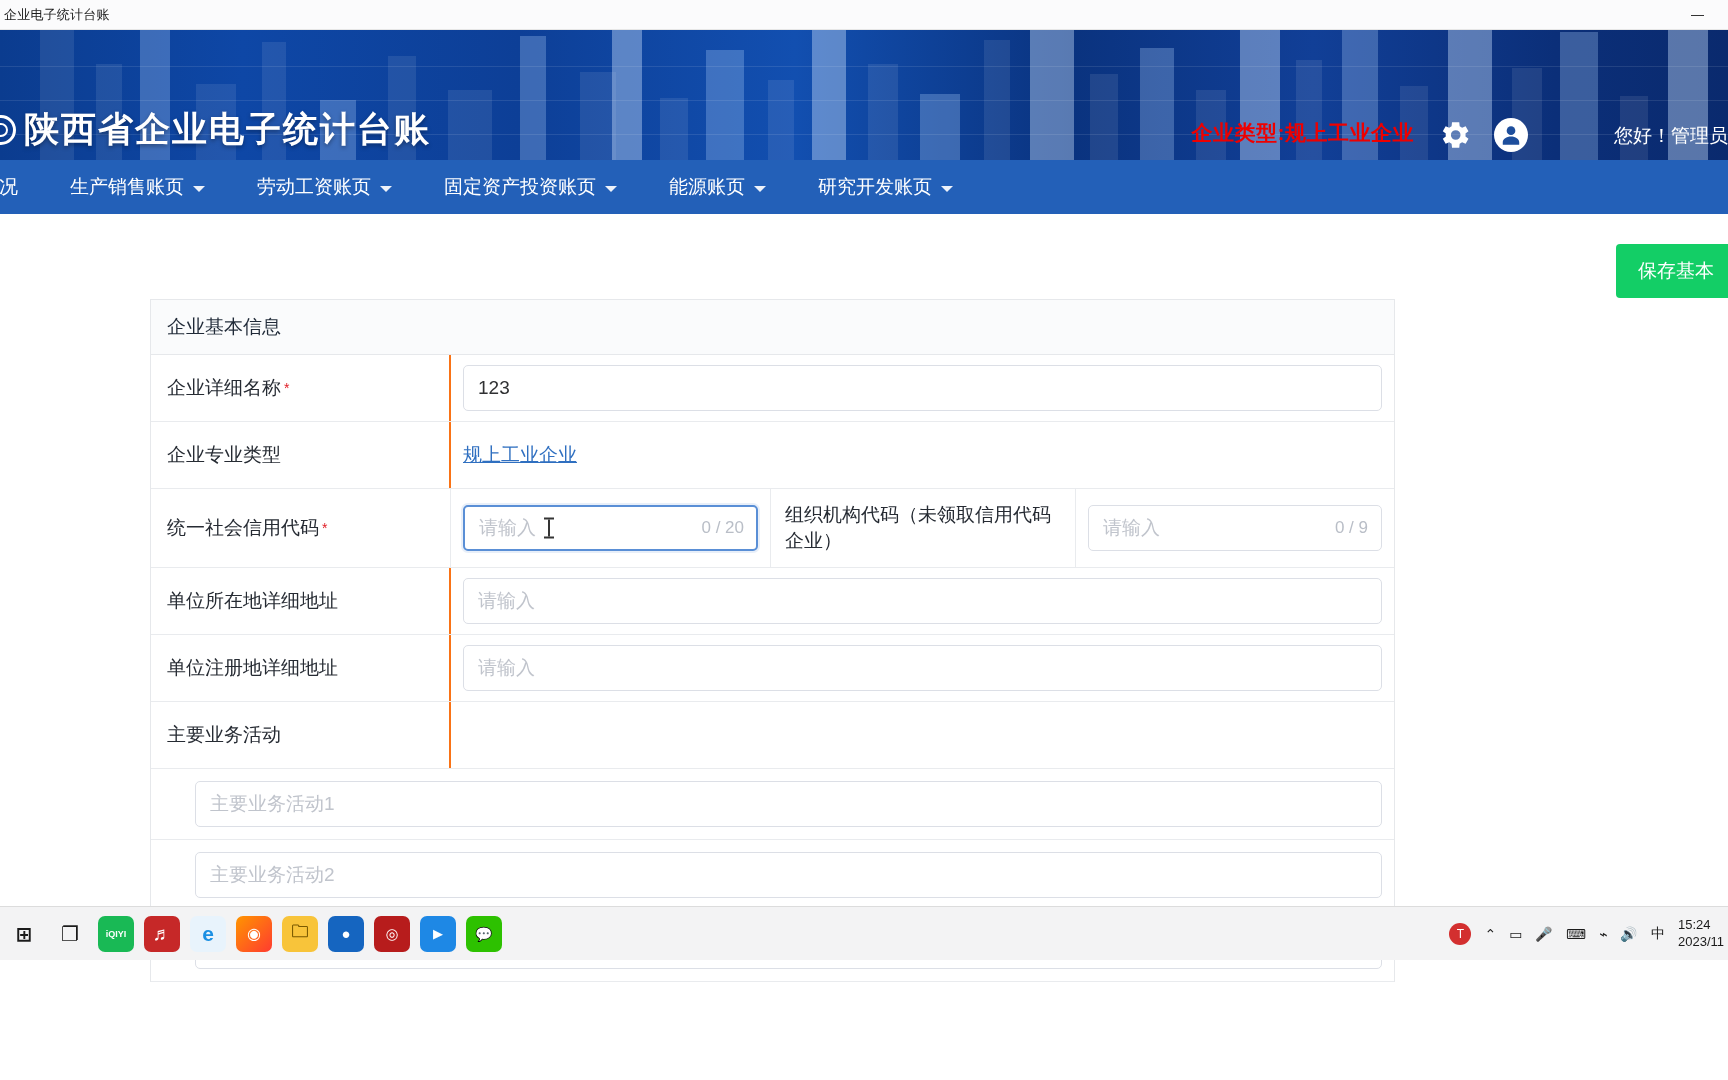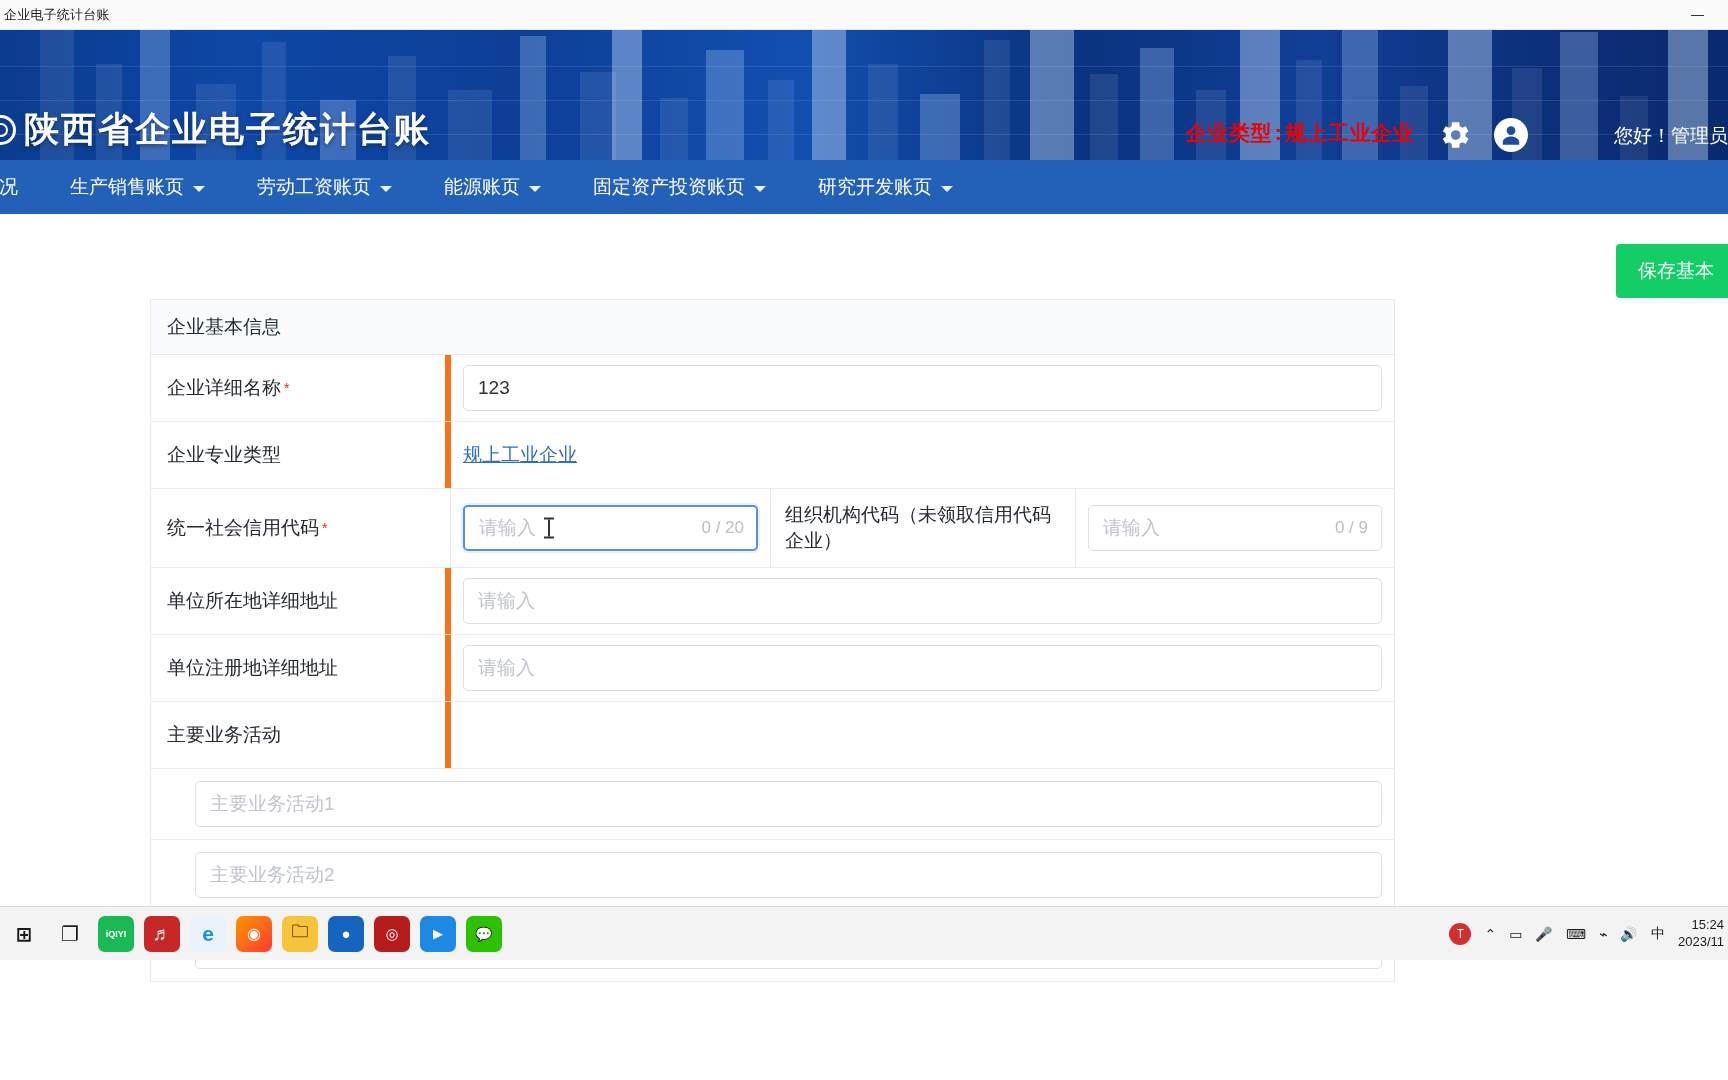"企业类型:规上工业企业" .enterprise-type { font-family: Liberation Mono, monospace -> Liberation Sans, sans-serif }
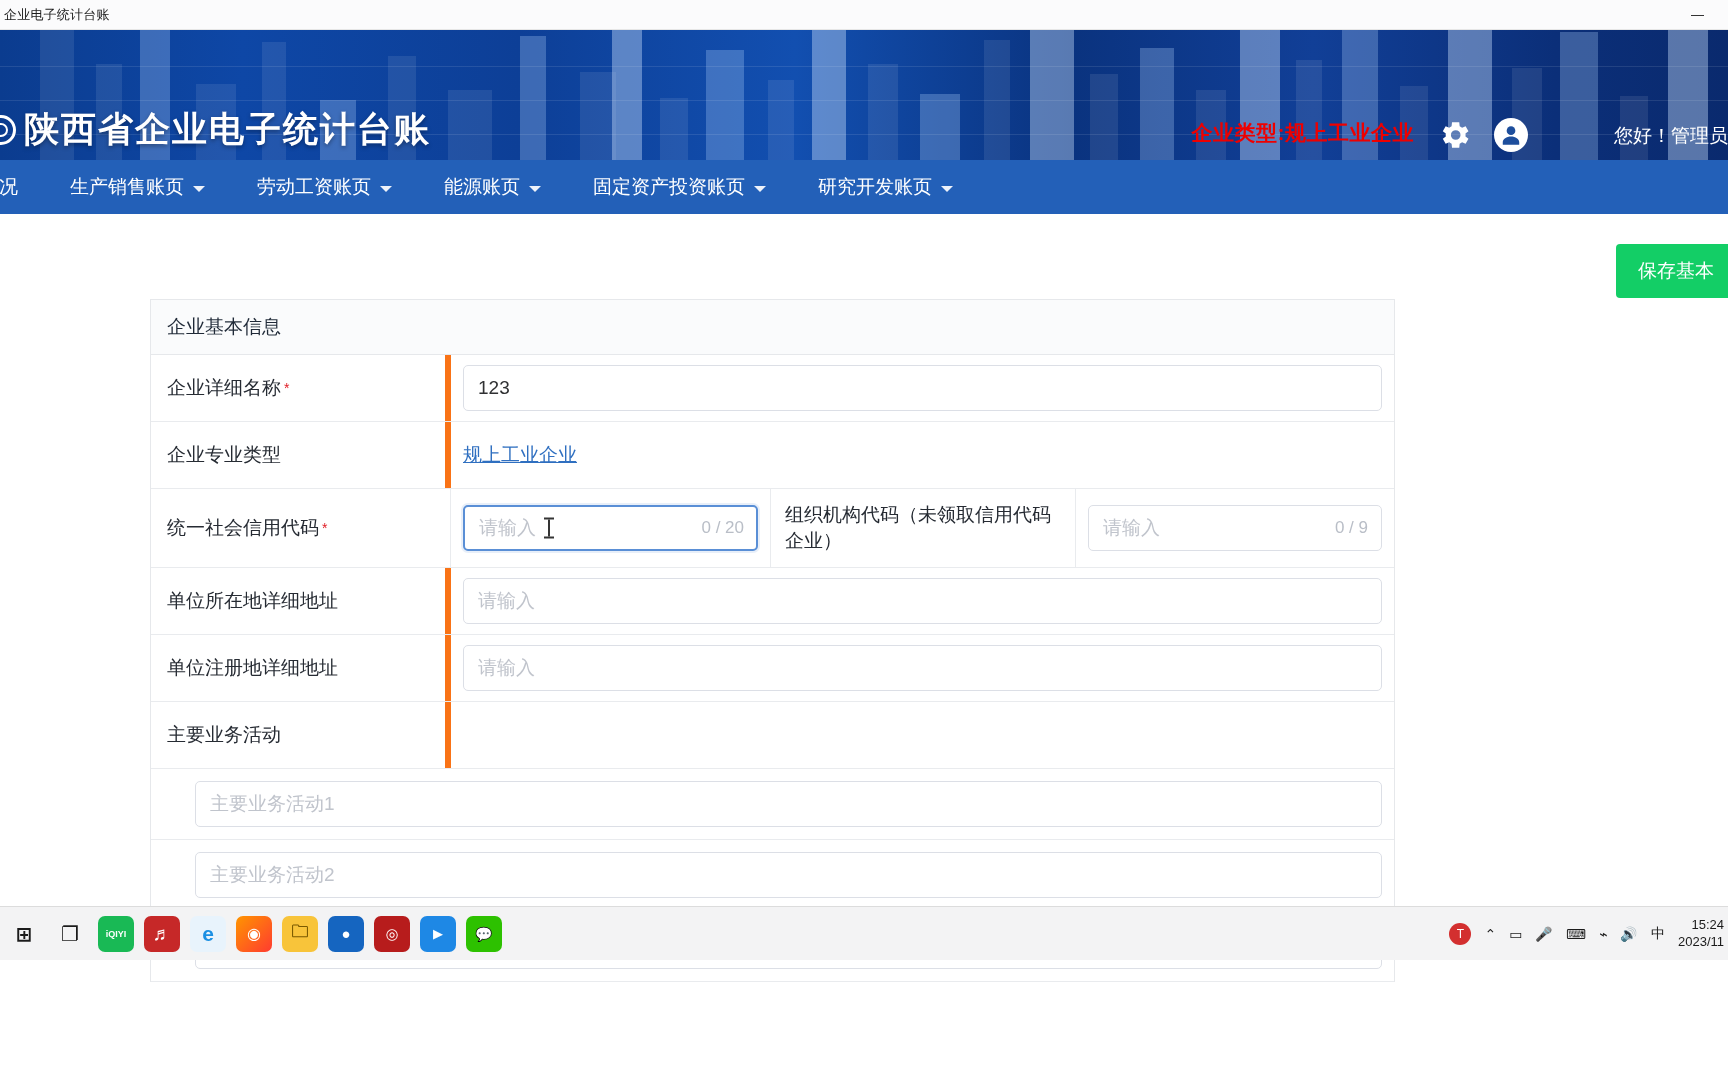"能源账页" div.nav-item { order: before "固定资产投资账页" -> after "固定资产投资账页" }
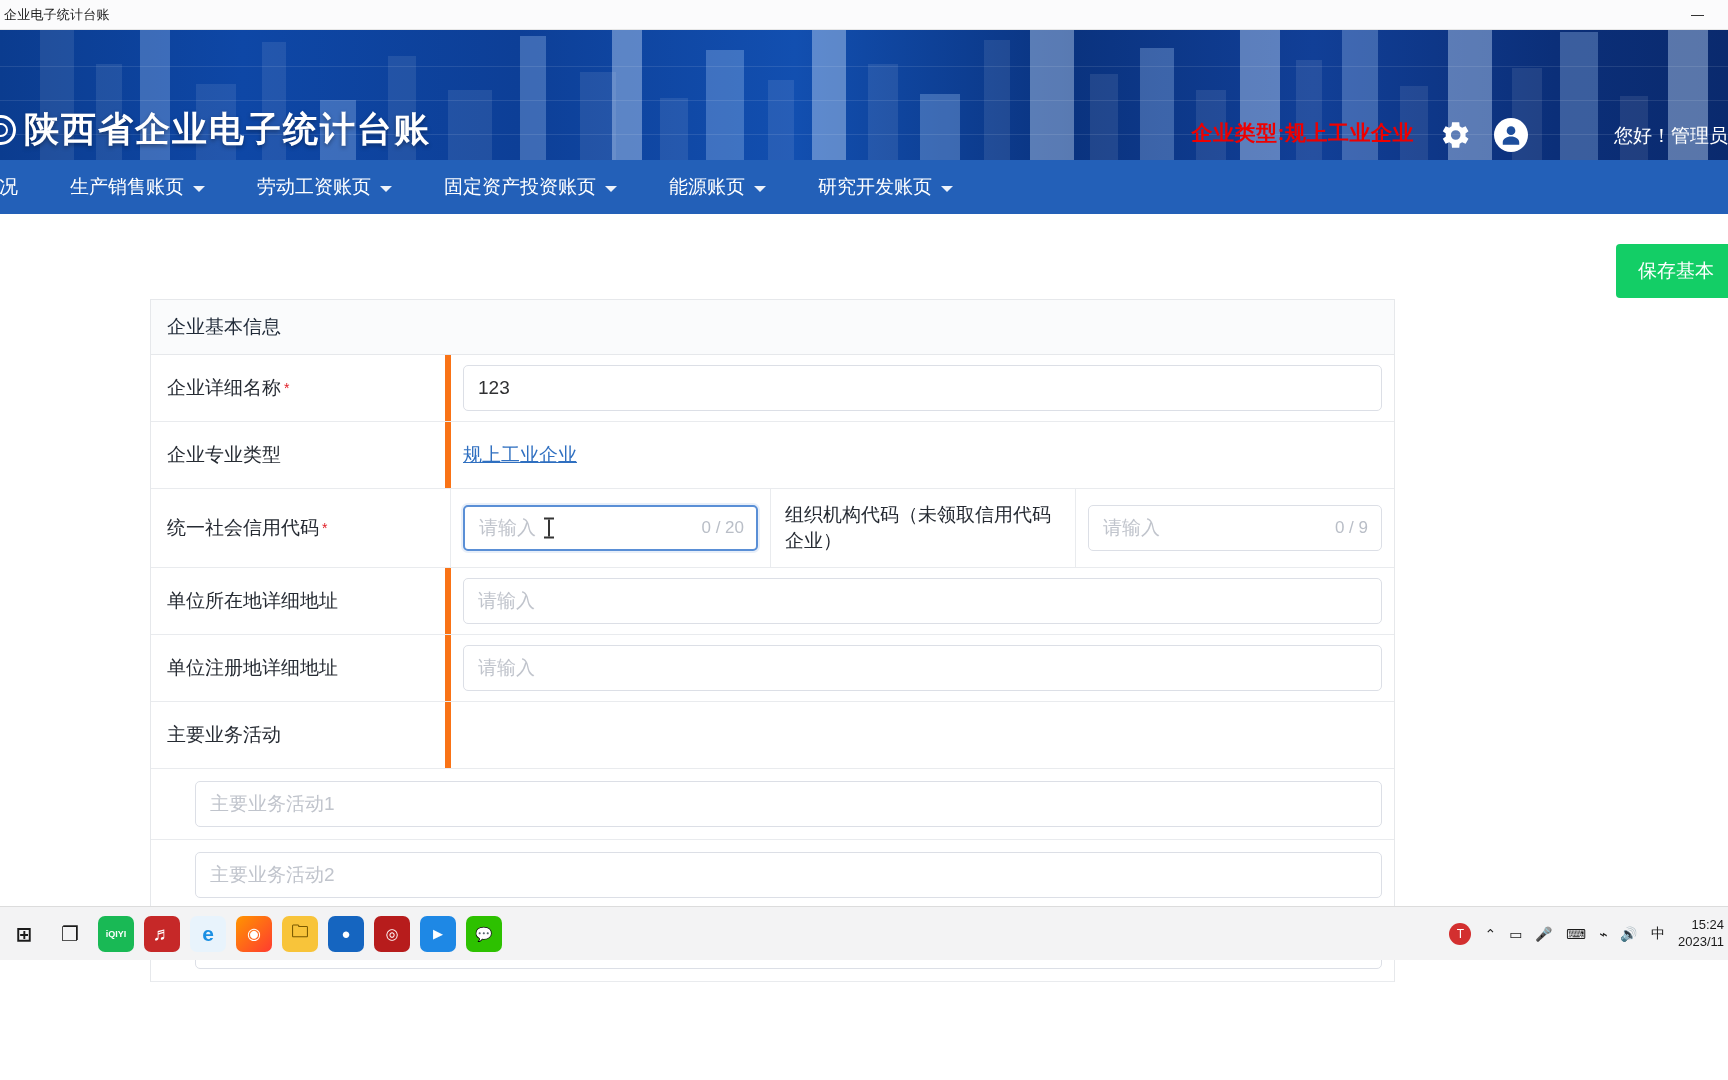"企业详细名称" .row-label { border-right: 6px solid #f97316 -> 2px solid #f97316 }
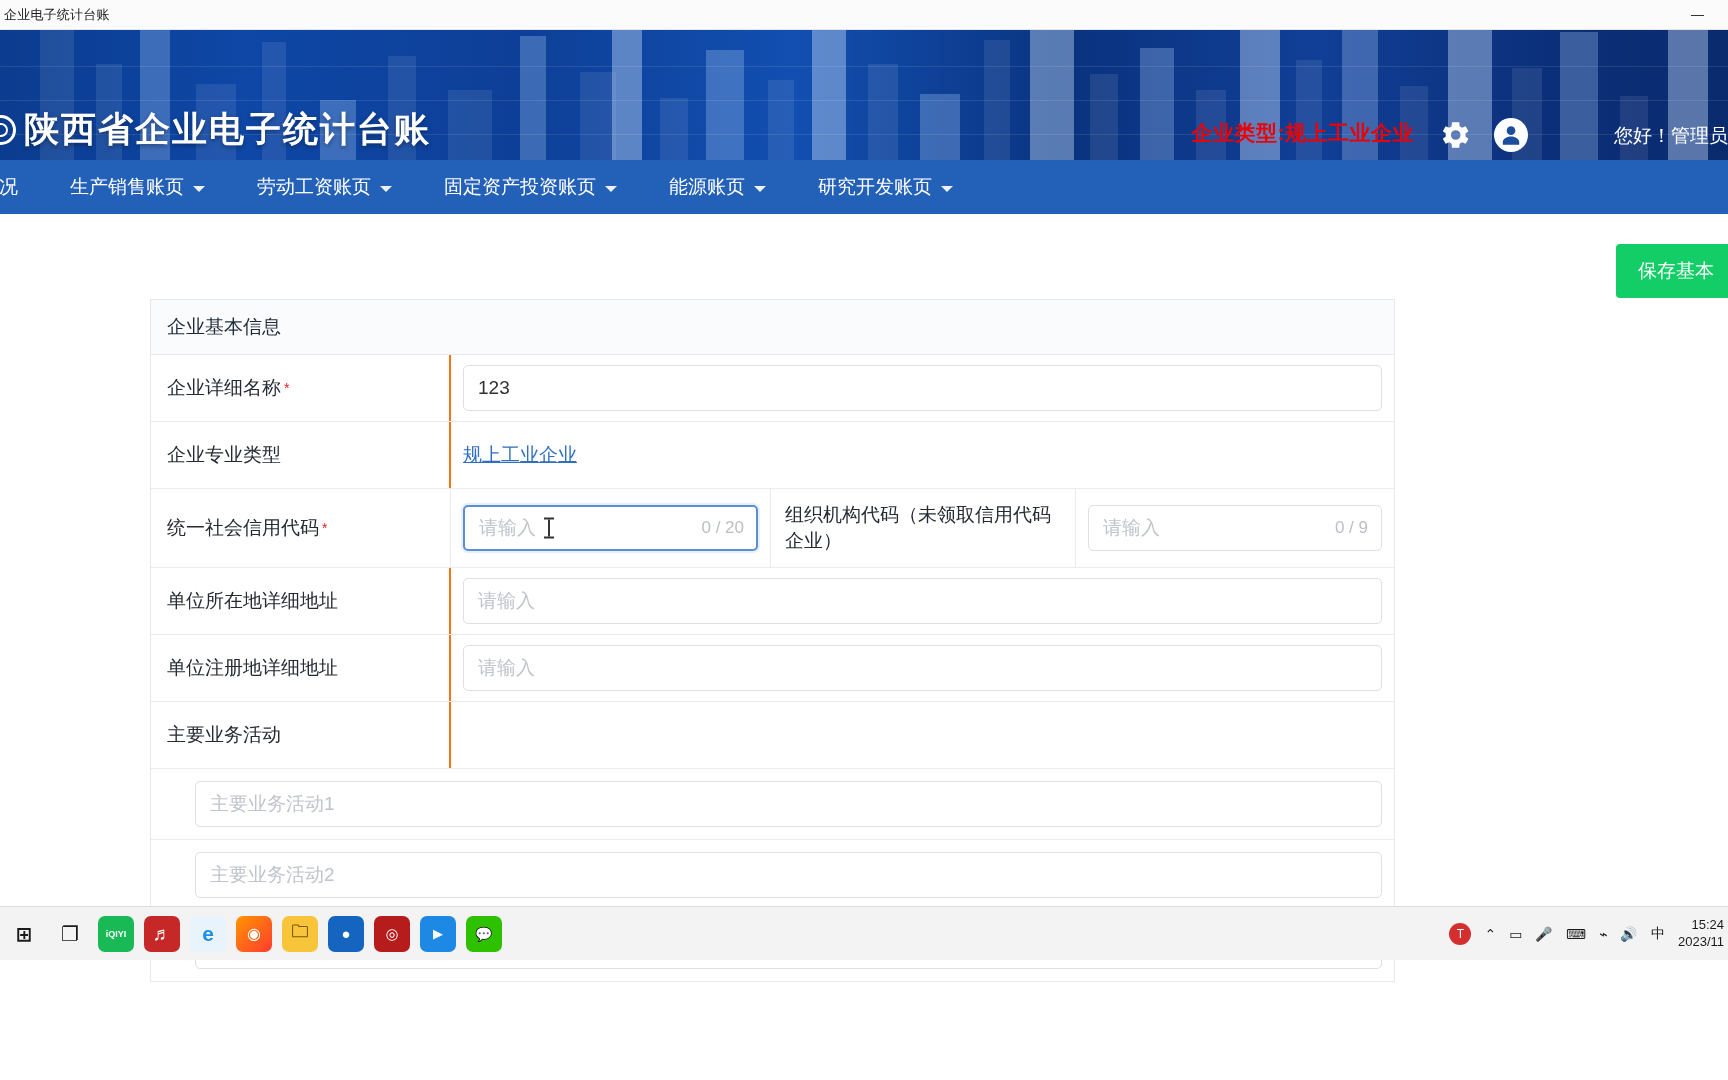"15:24" .tb-clock { text-align: right -> left }
